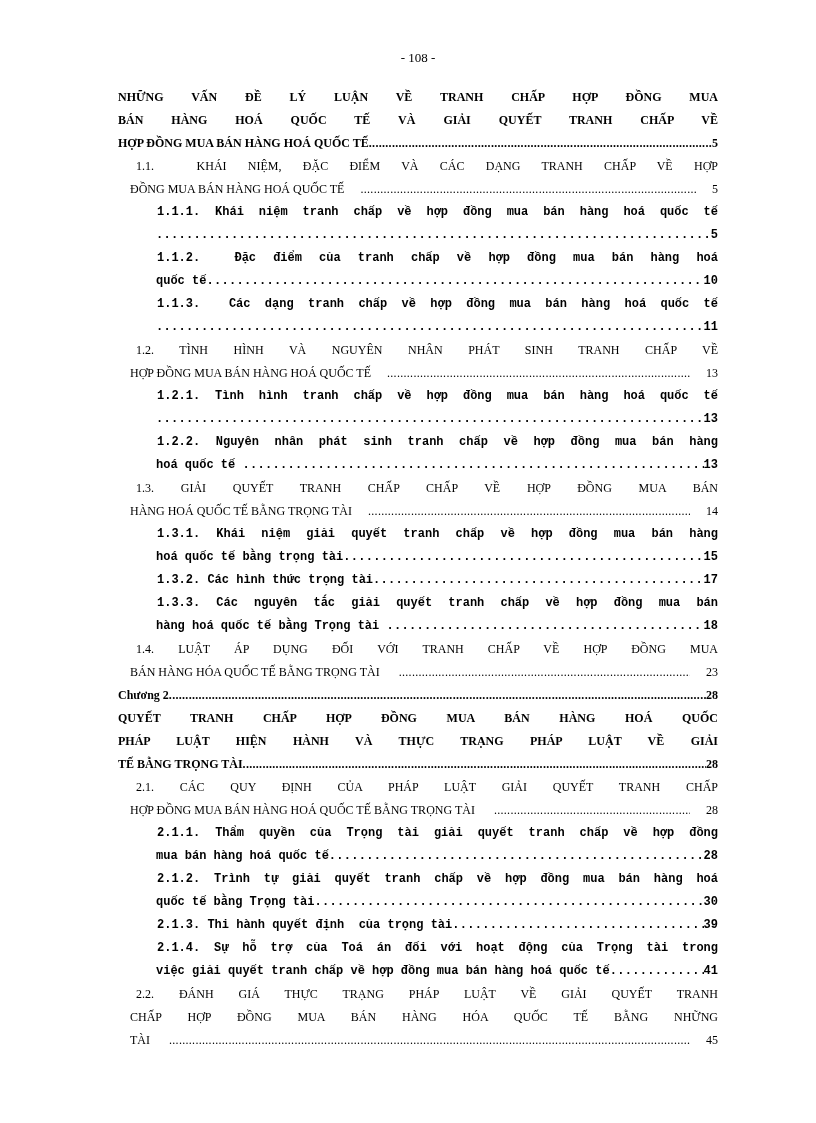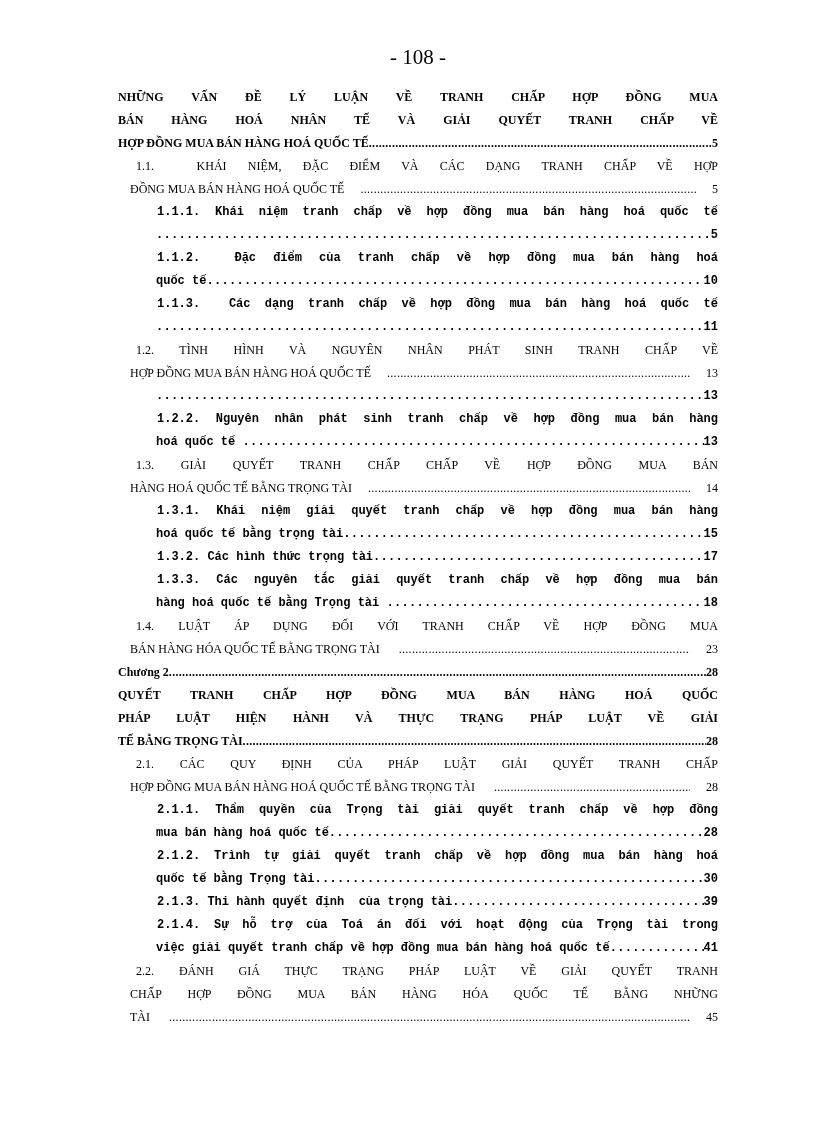"- 108 -" .pagenum { font-size: 21px -> 13px }
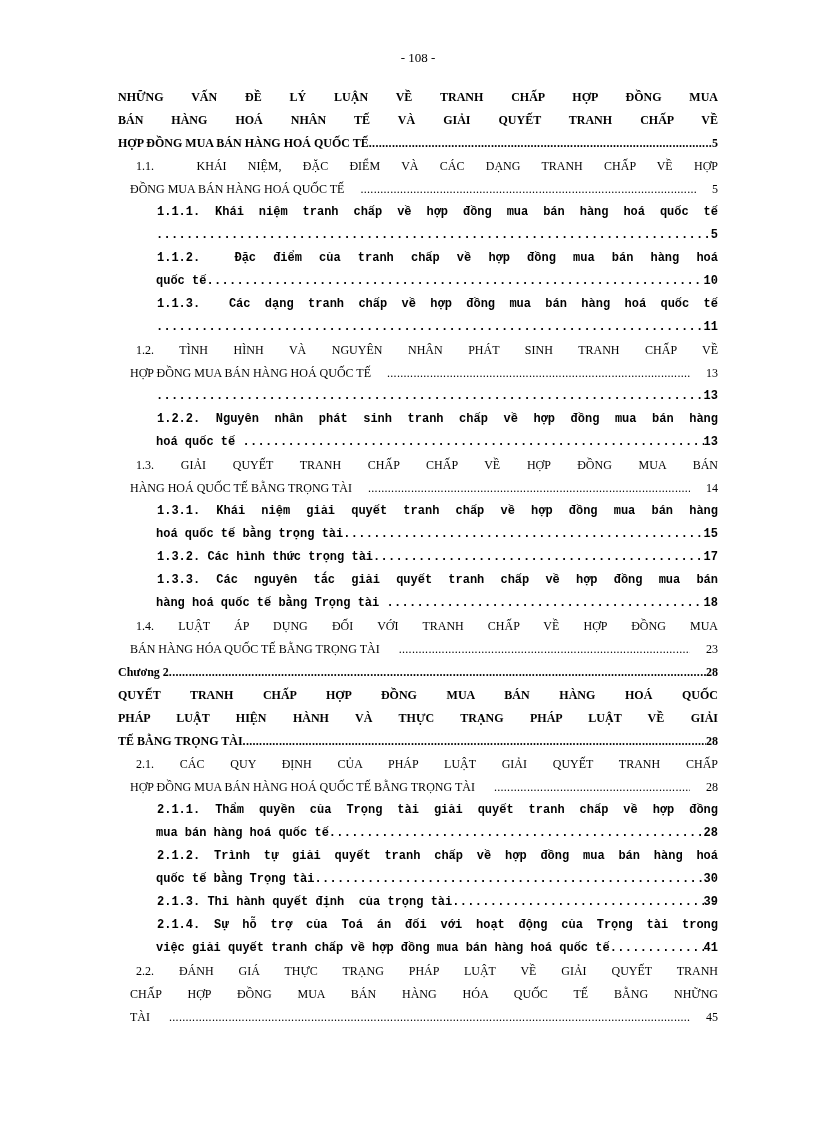"BÁN HÀNG HOÁ NHÂN TẾ" div.line { text: NHÂN -> QUỐC }
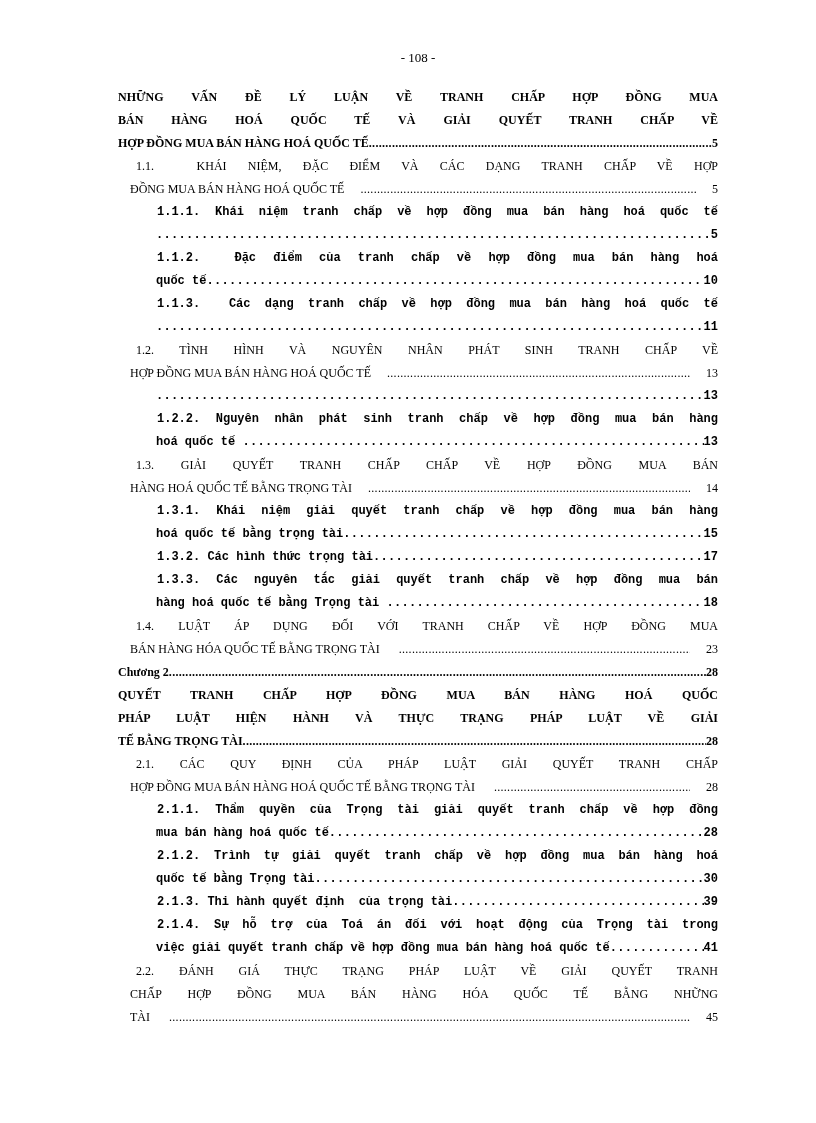"1.2.1. Tình hình tranh chấp" div.line { html: none -> <div>1.2.1. Tình hình tranh chấp về hợp đồng mua bán hàng hoá quốc tế</div> }
